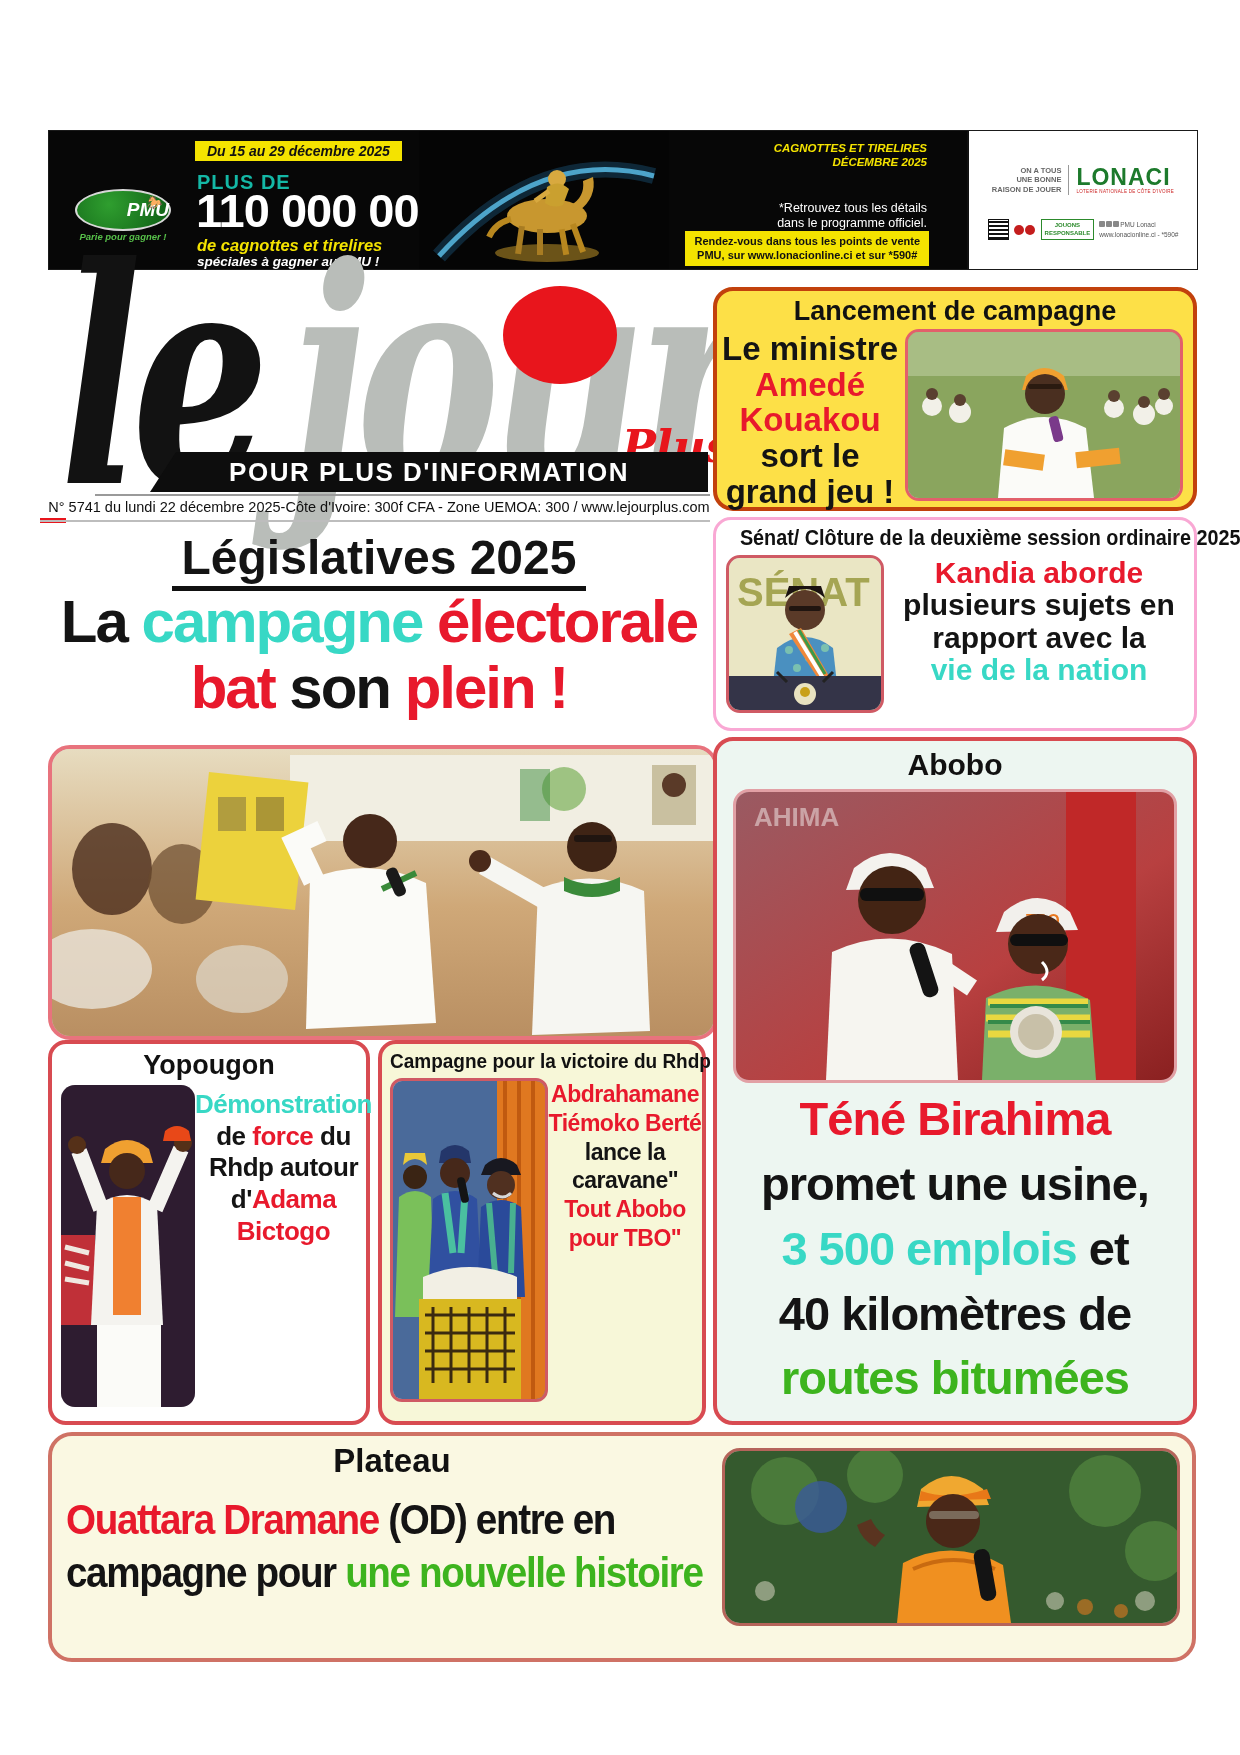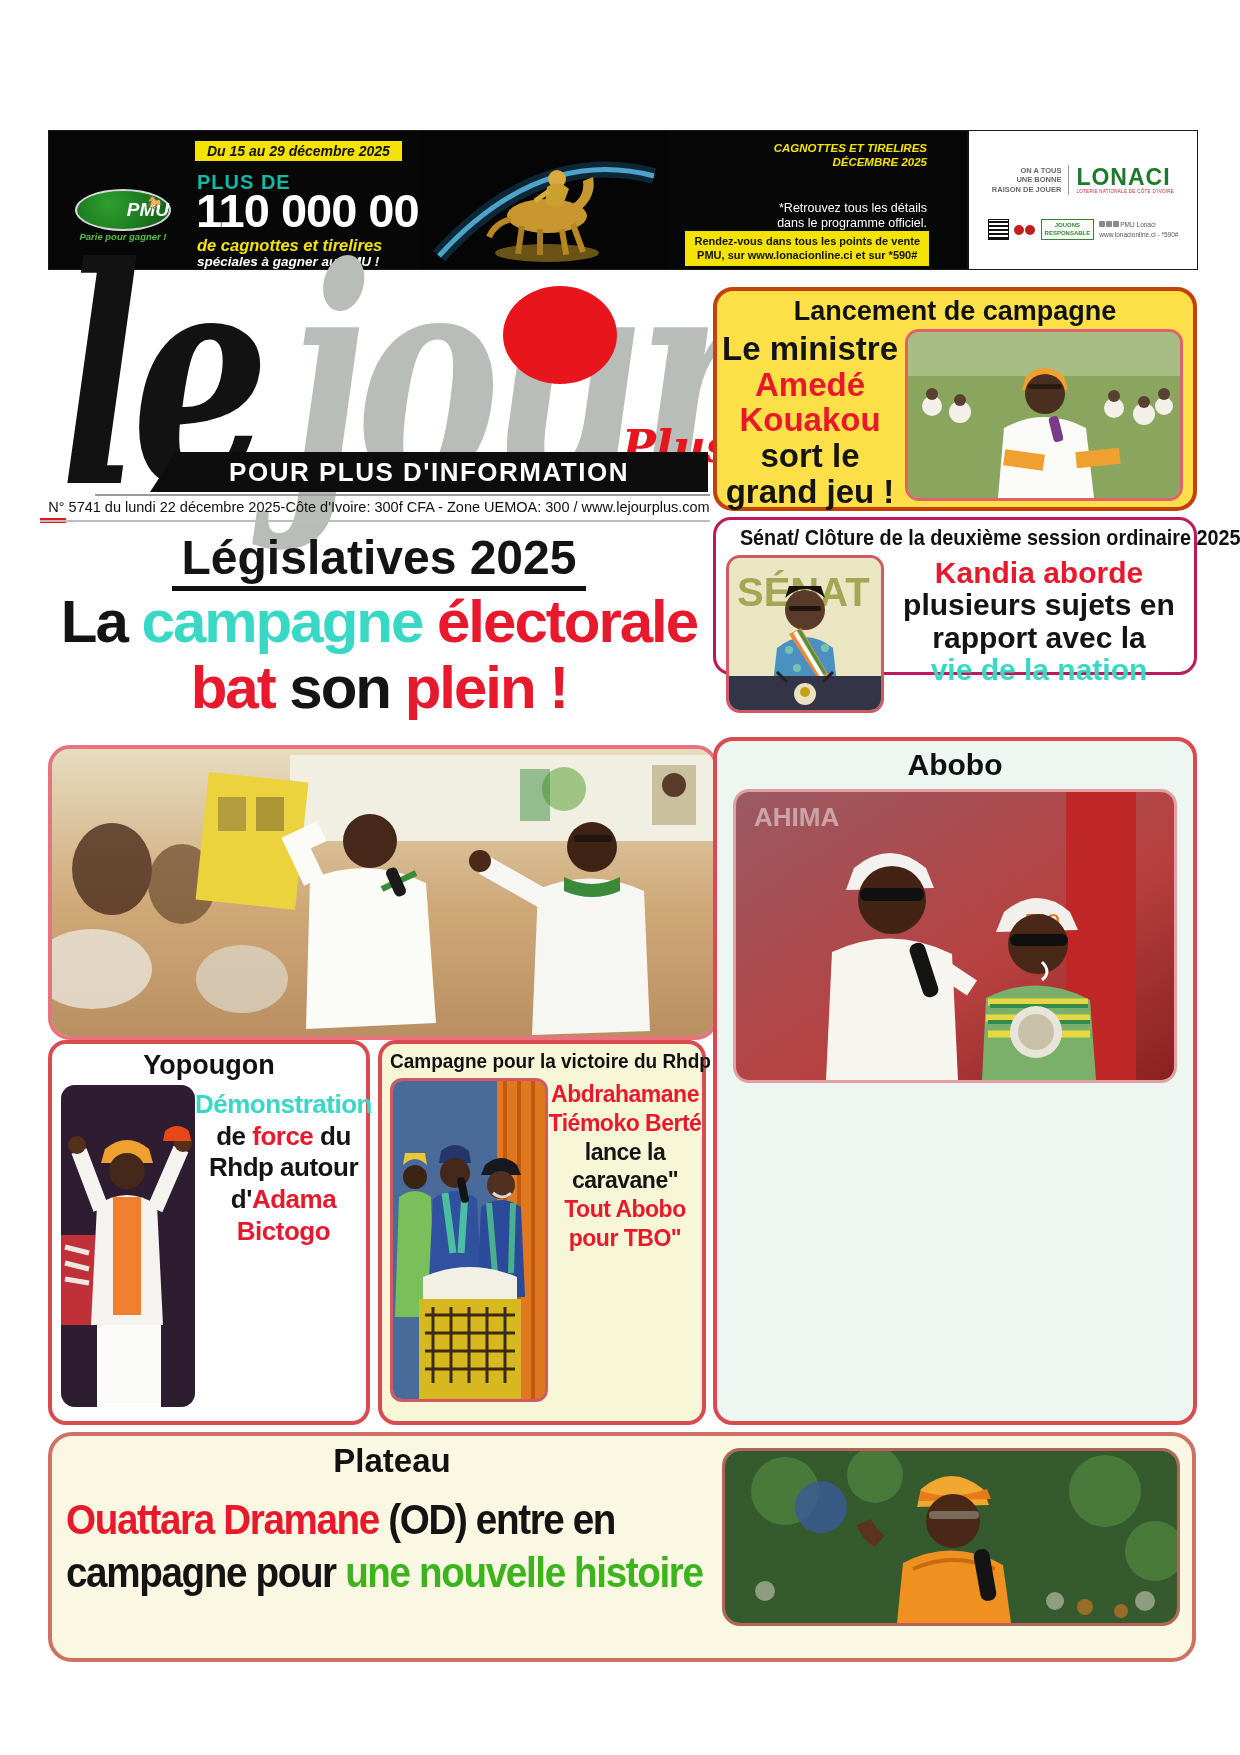"Sénat/ Clôture de la deuxième" .box-senat { border: 3px solid #be185d -> 3px solid #f9a8d4; height: 158px -> 214px }
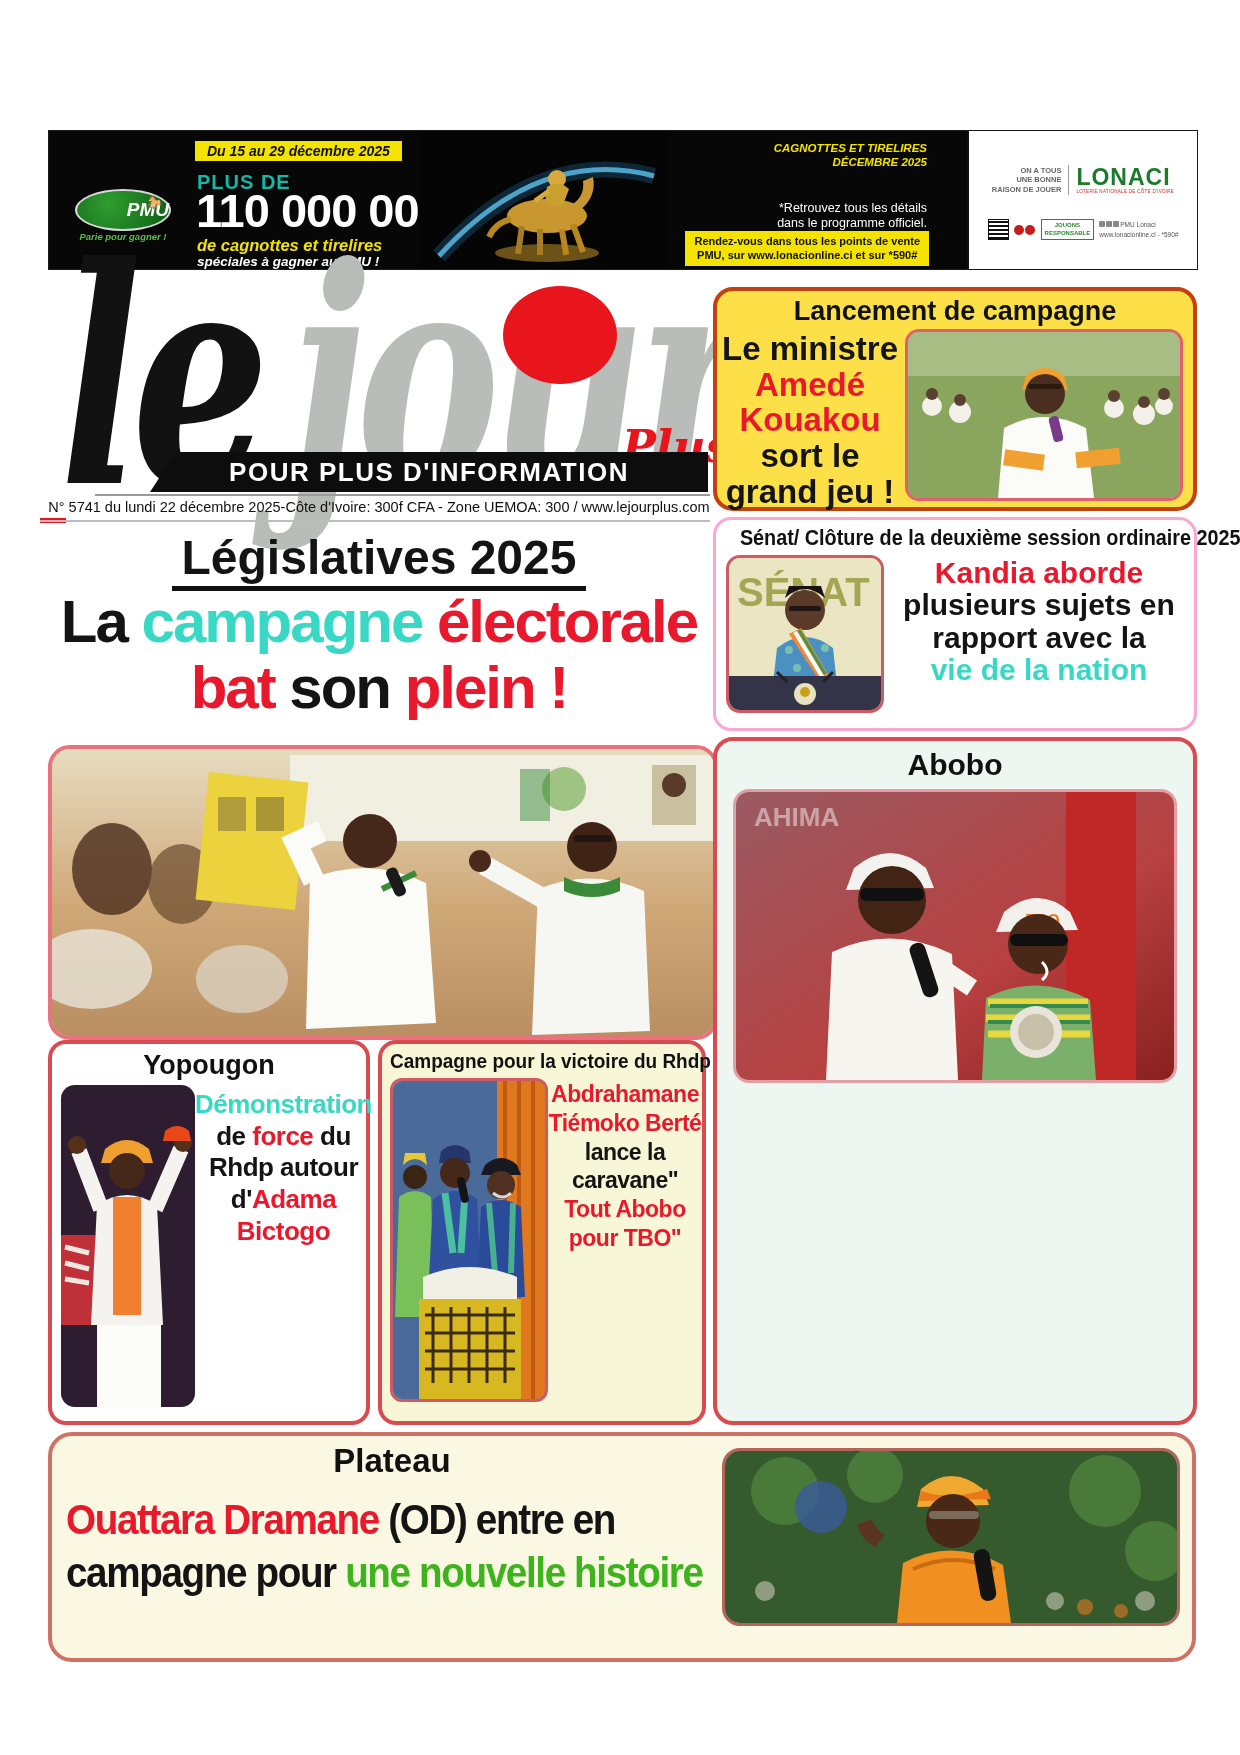"Téné Birahima" div.hl { html: none -> <div> <div><span>Téné Birahima</span></div> <div><span>promet une usine,</span></div> <div><span>3 500 emplois</span><span> et</span></div> <div><span>40 kilomètres de</span></div> <div><span>routes bitumées</span></div> </div> }
